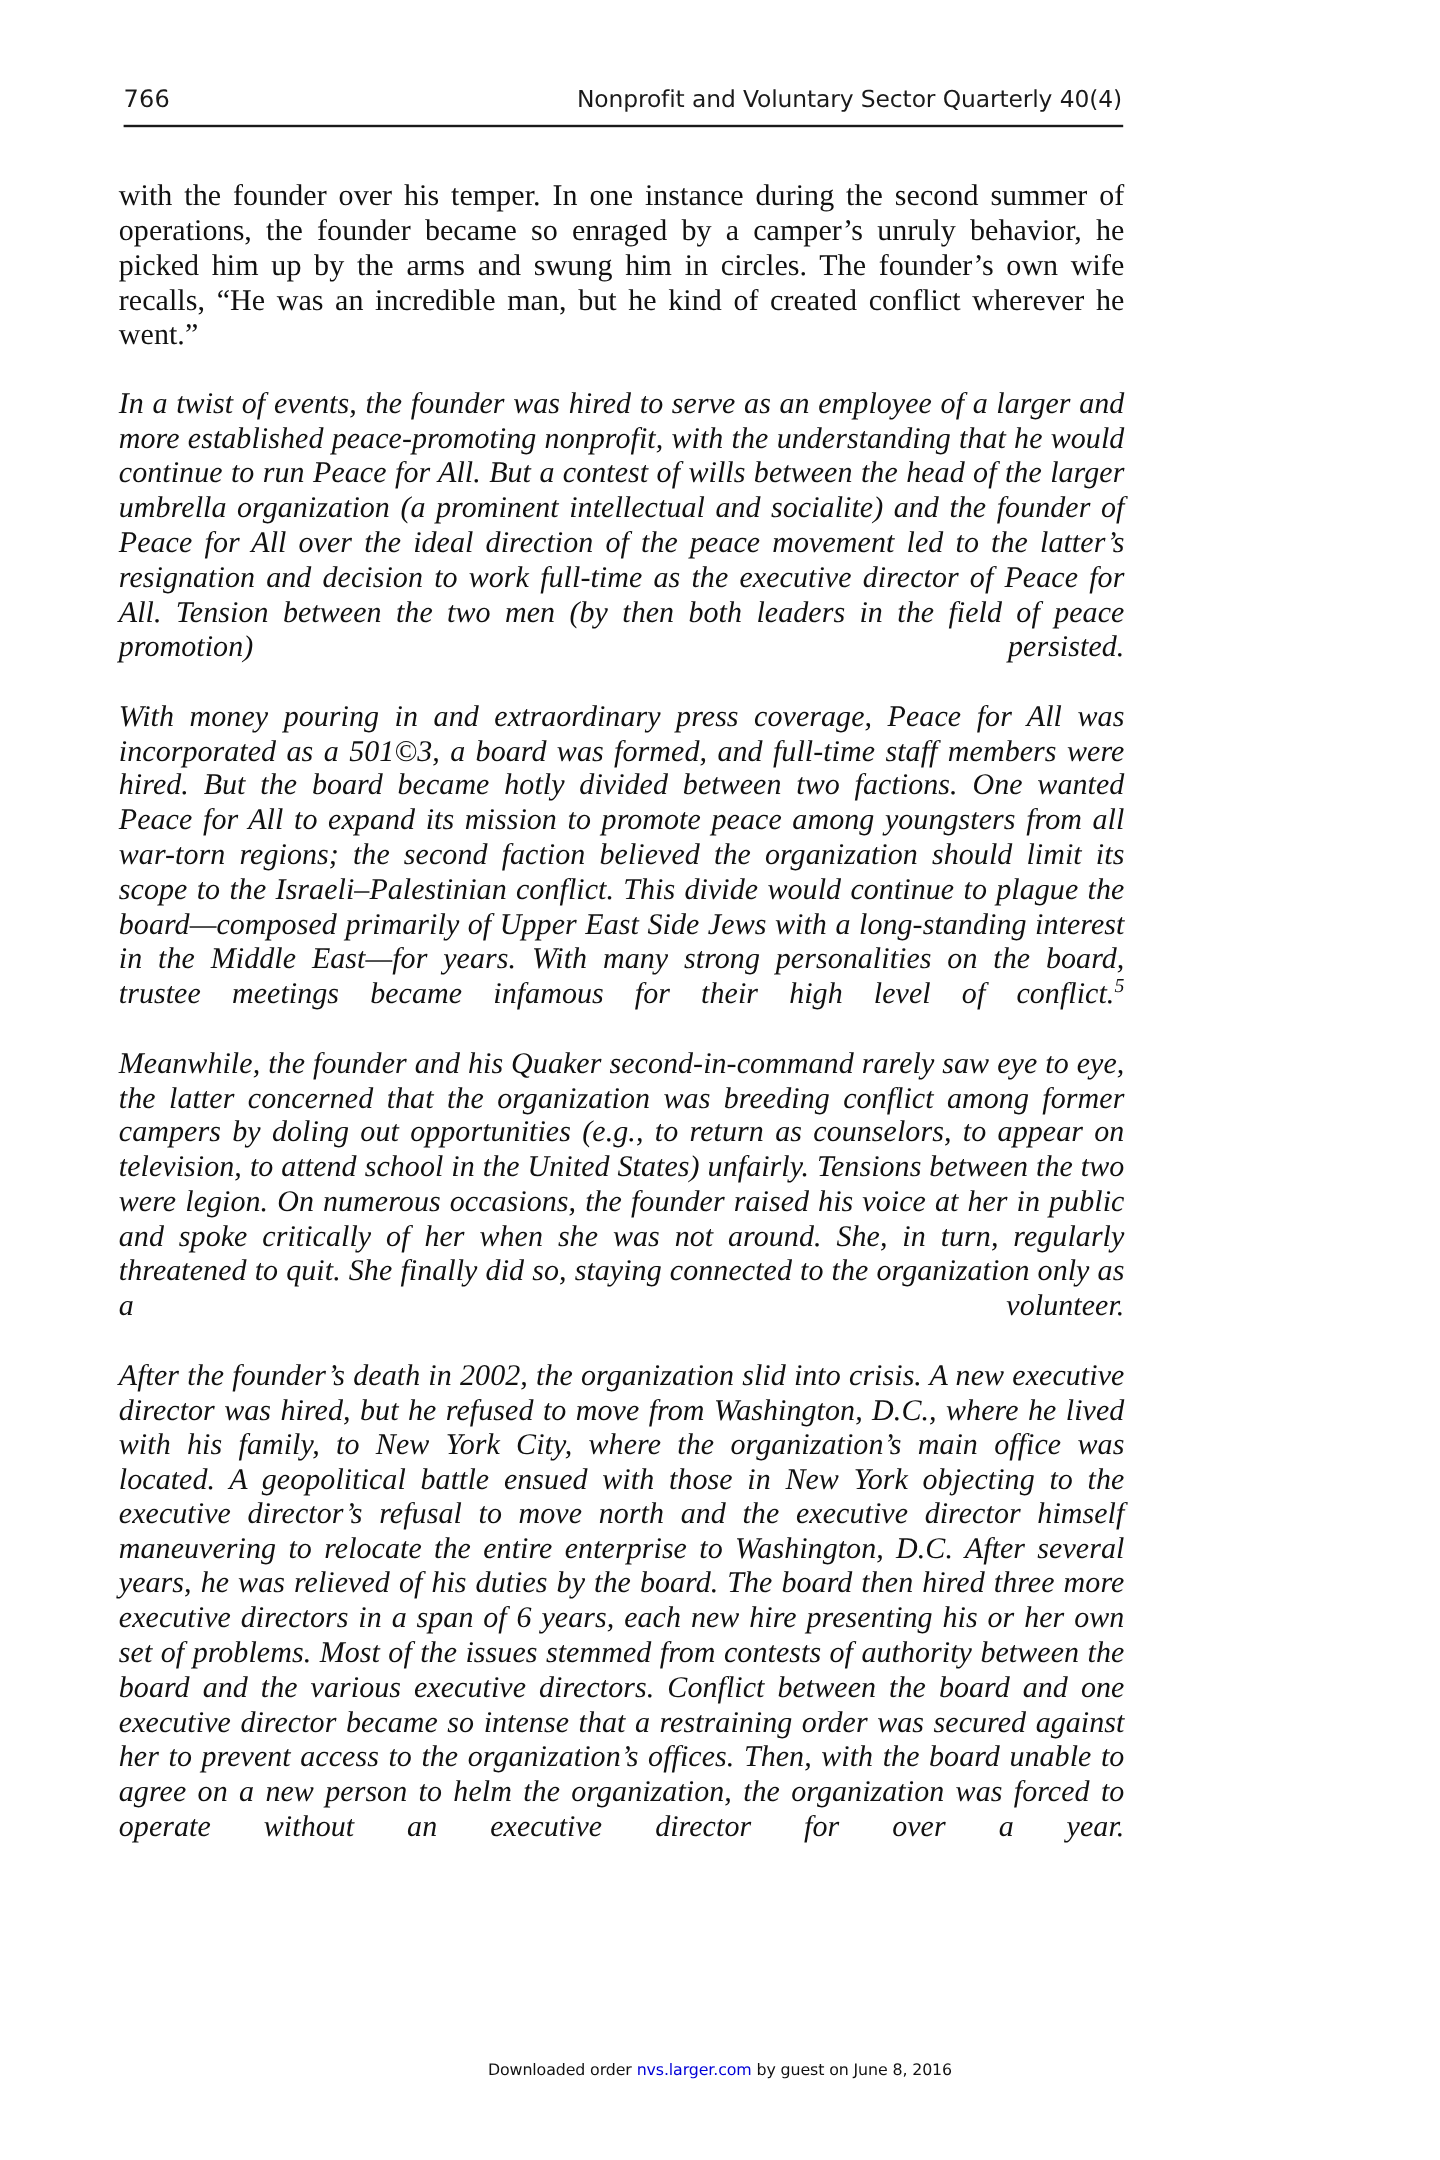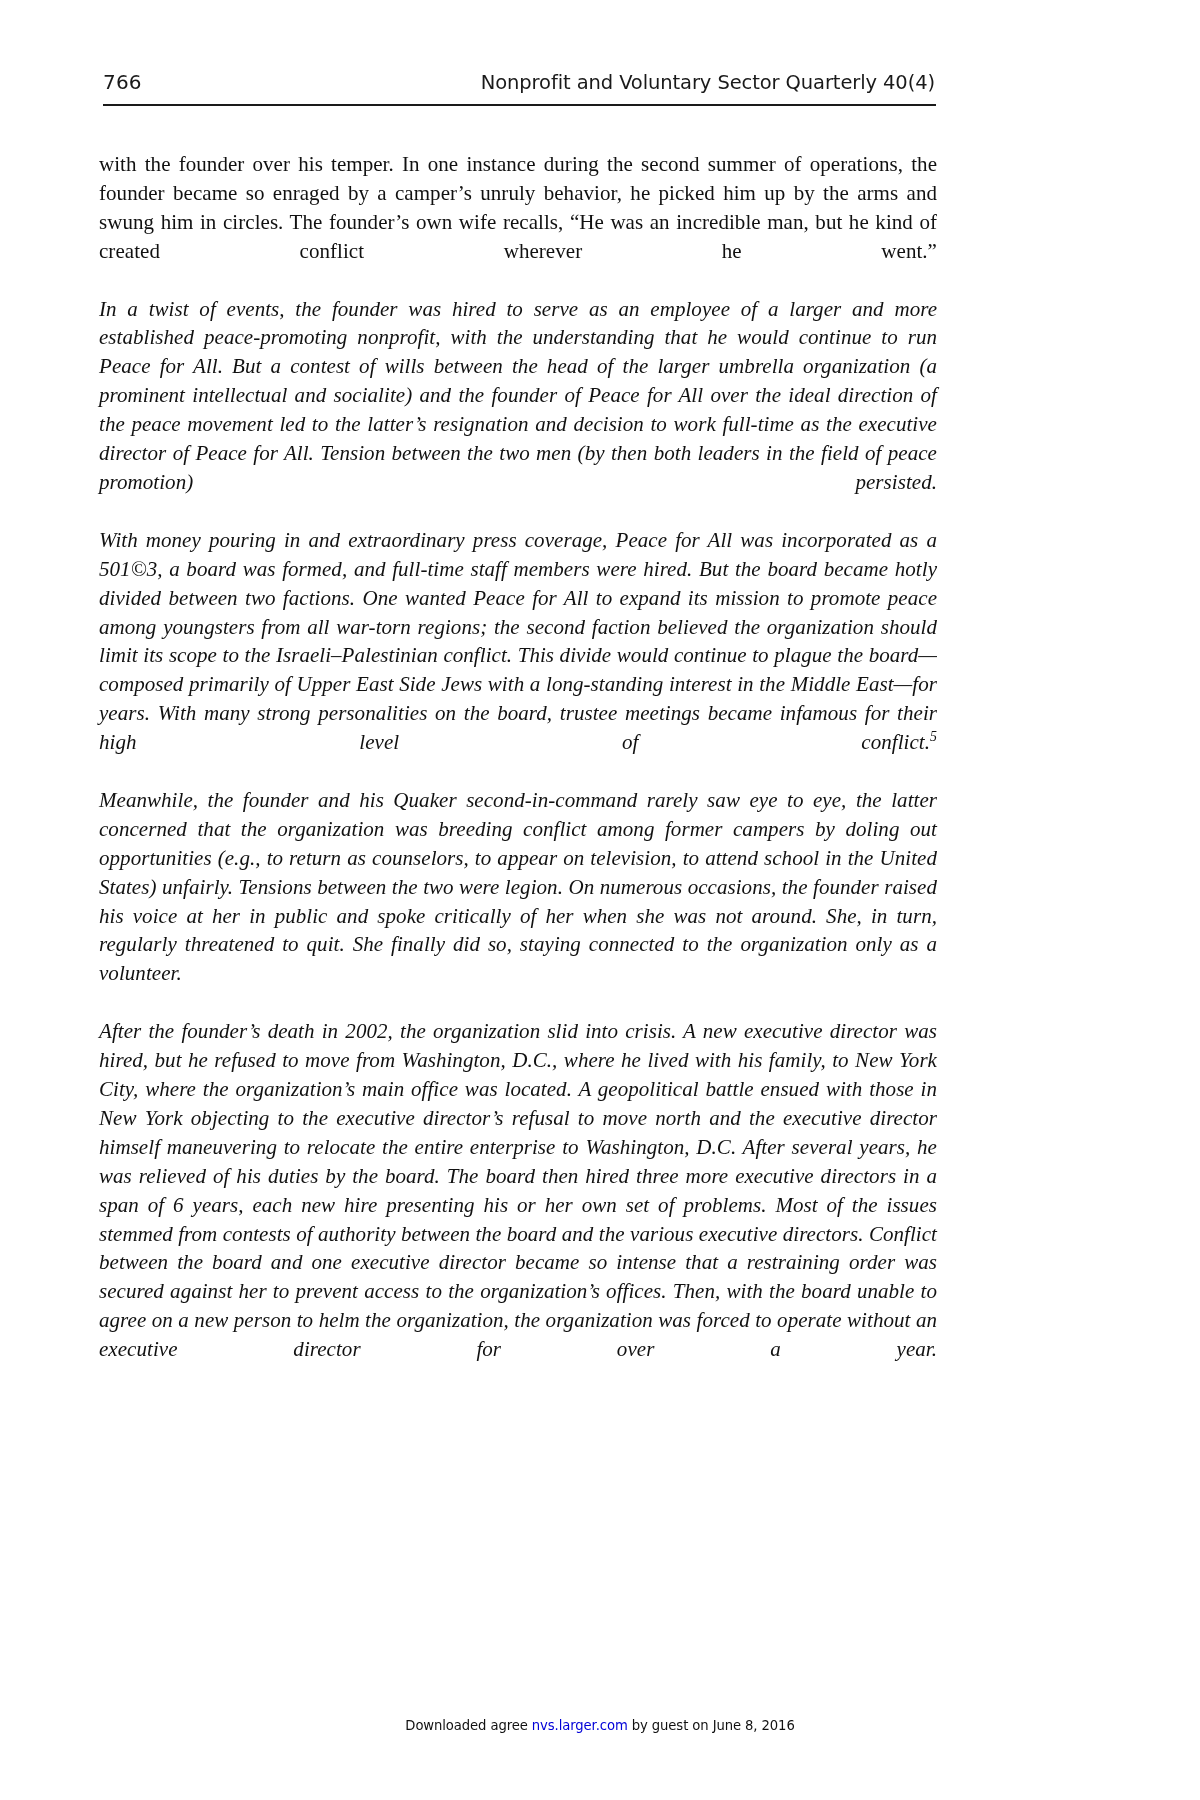"with the founder over his" p.body { font-size: 21px -> 25px }
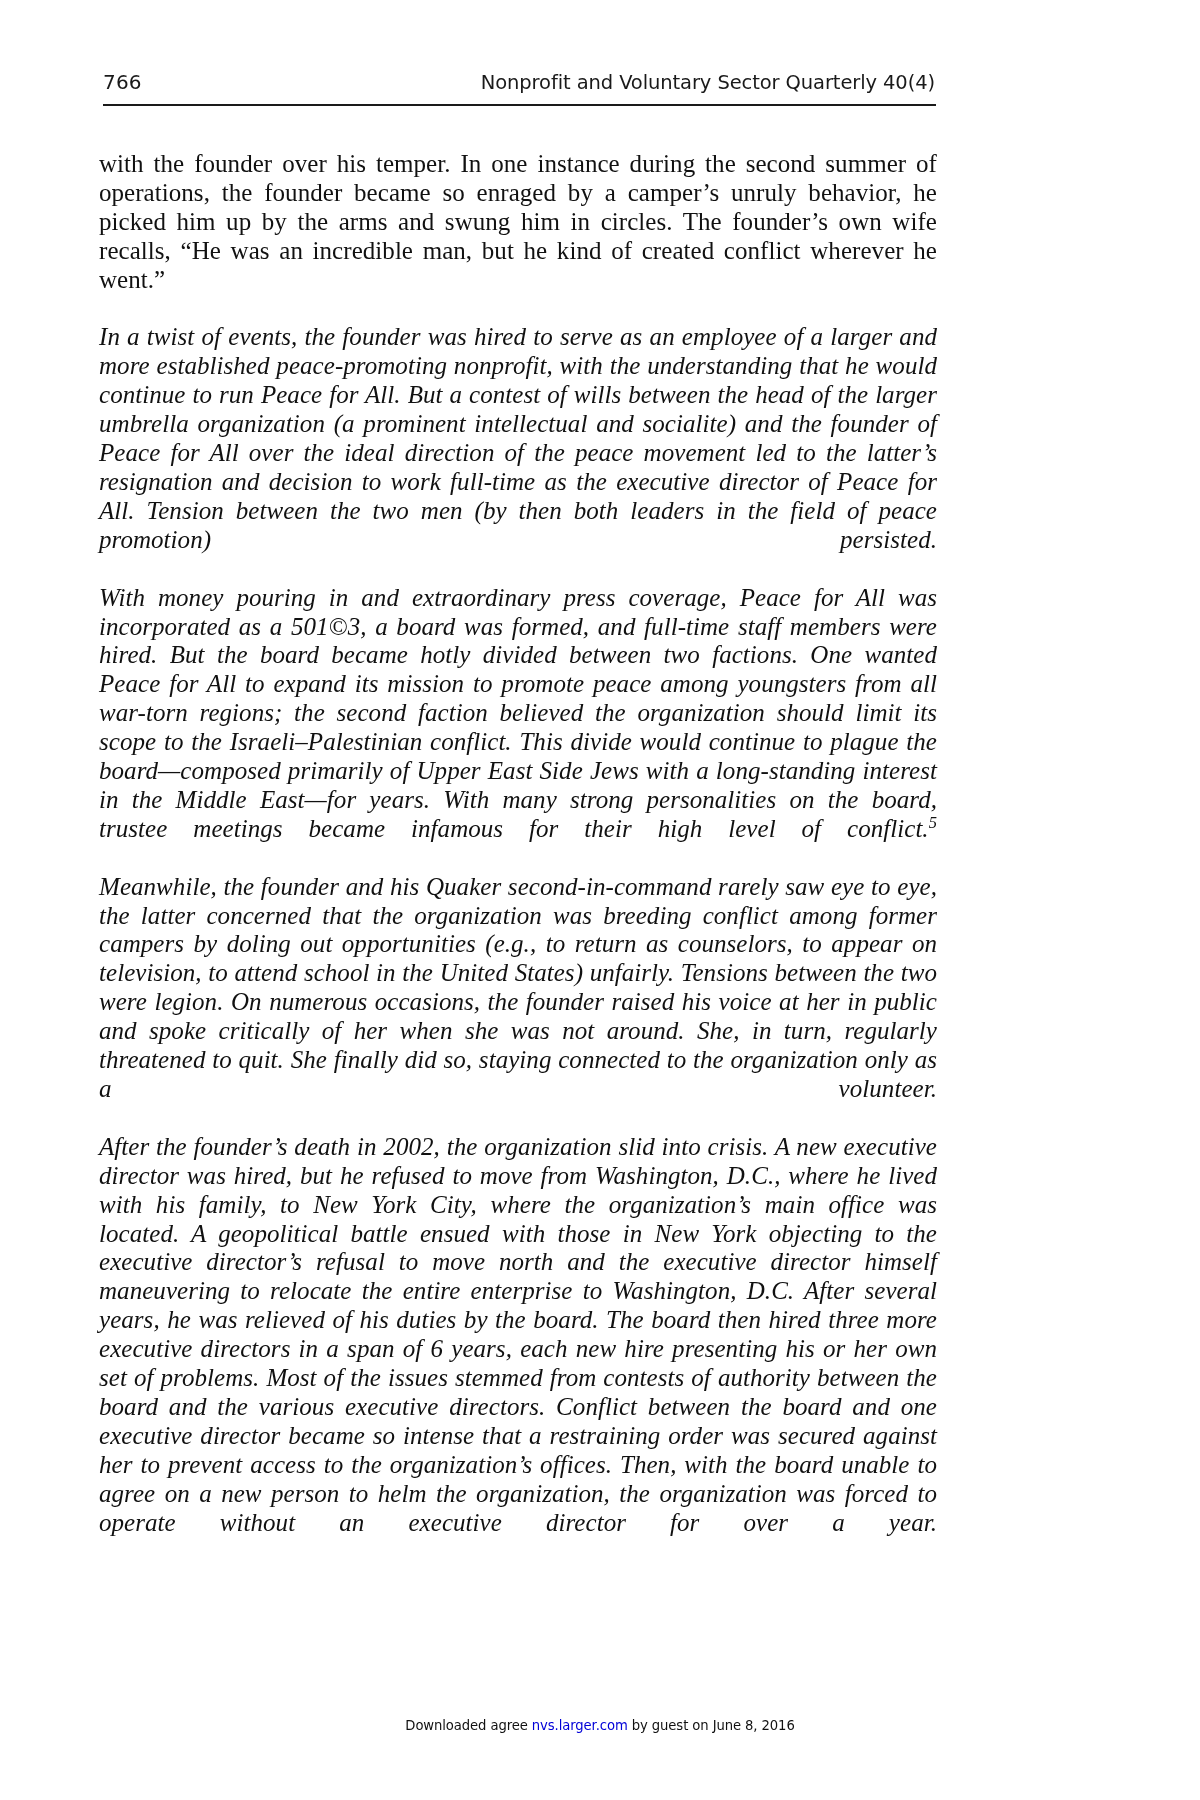"Downloaded agree" span { text: agree -> order }
